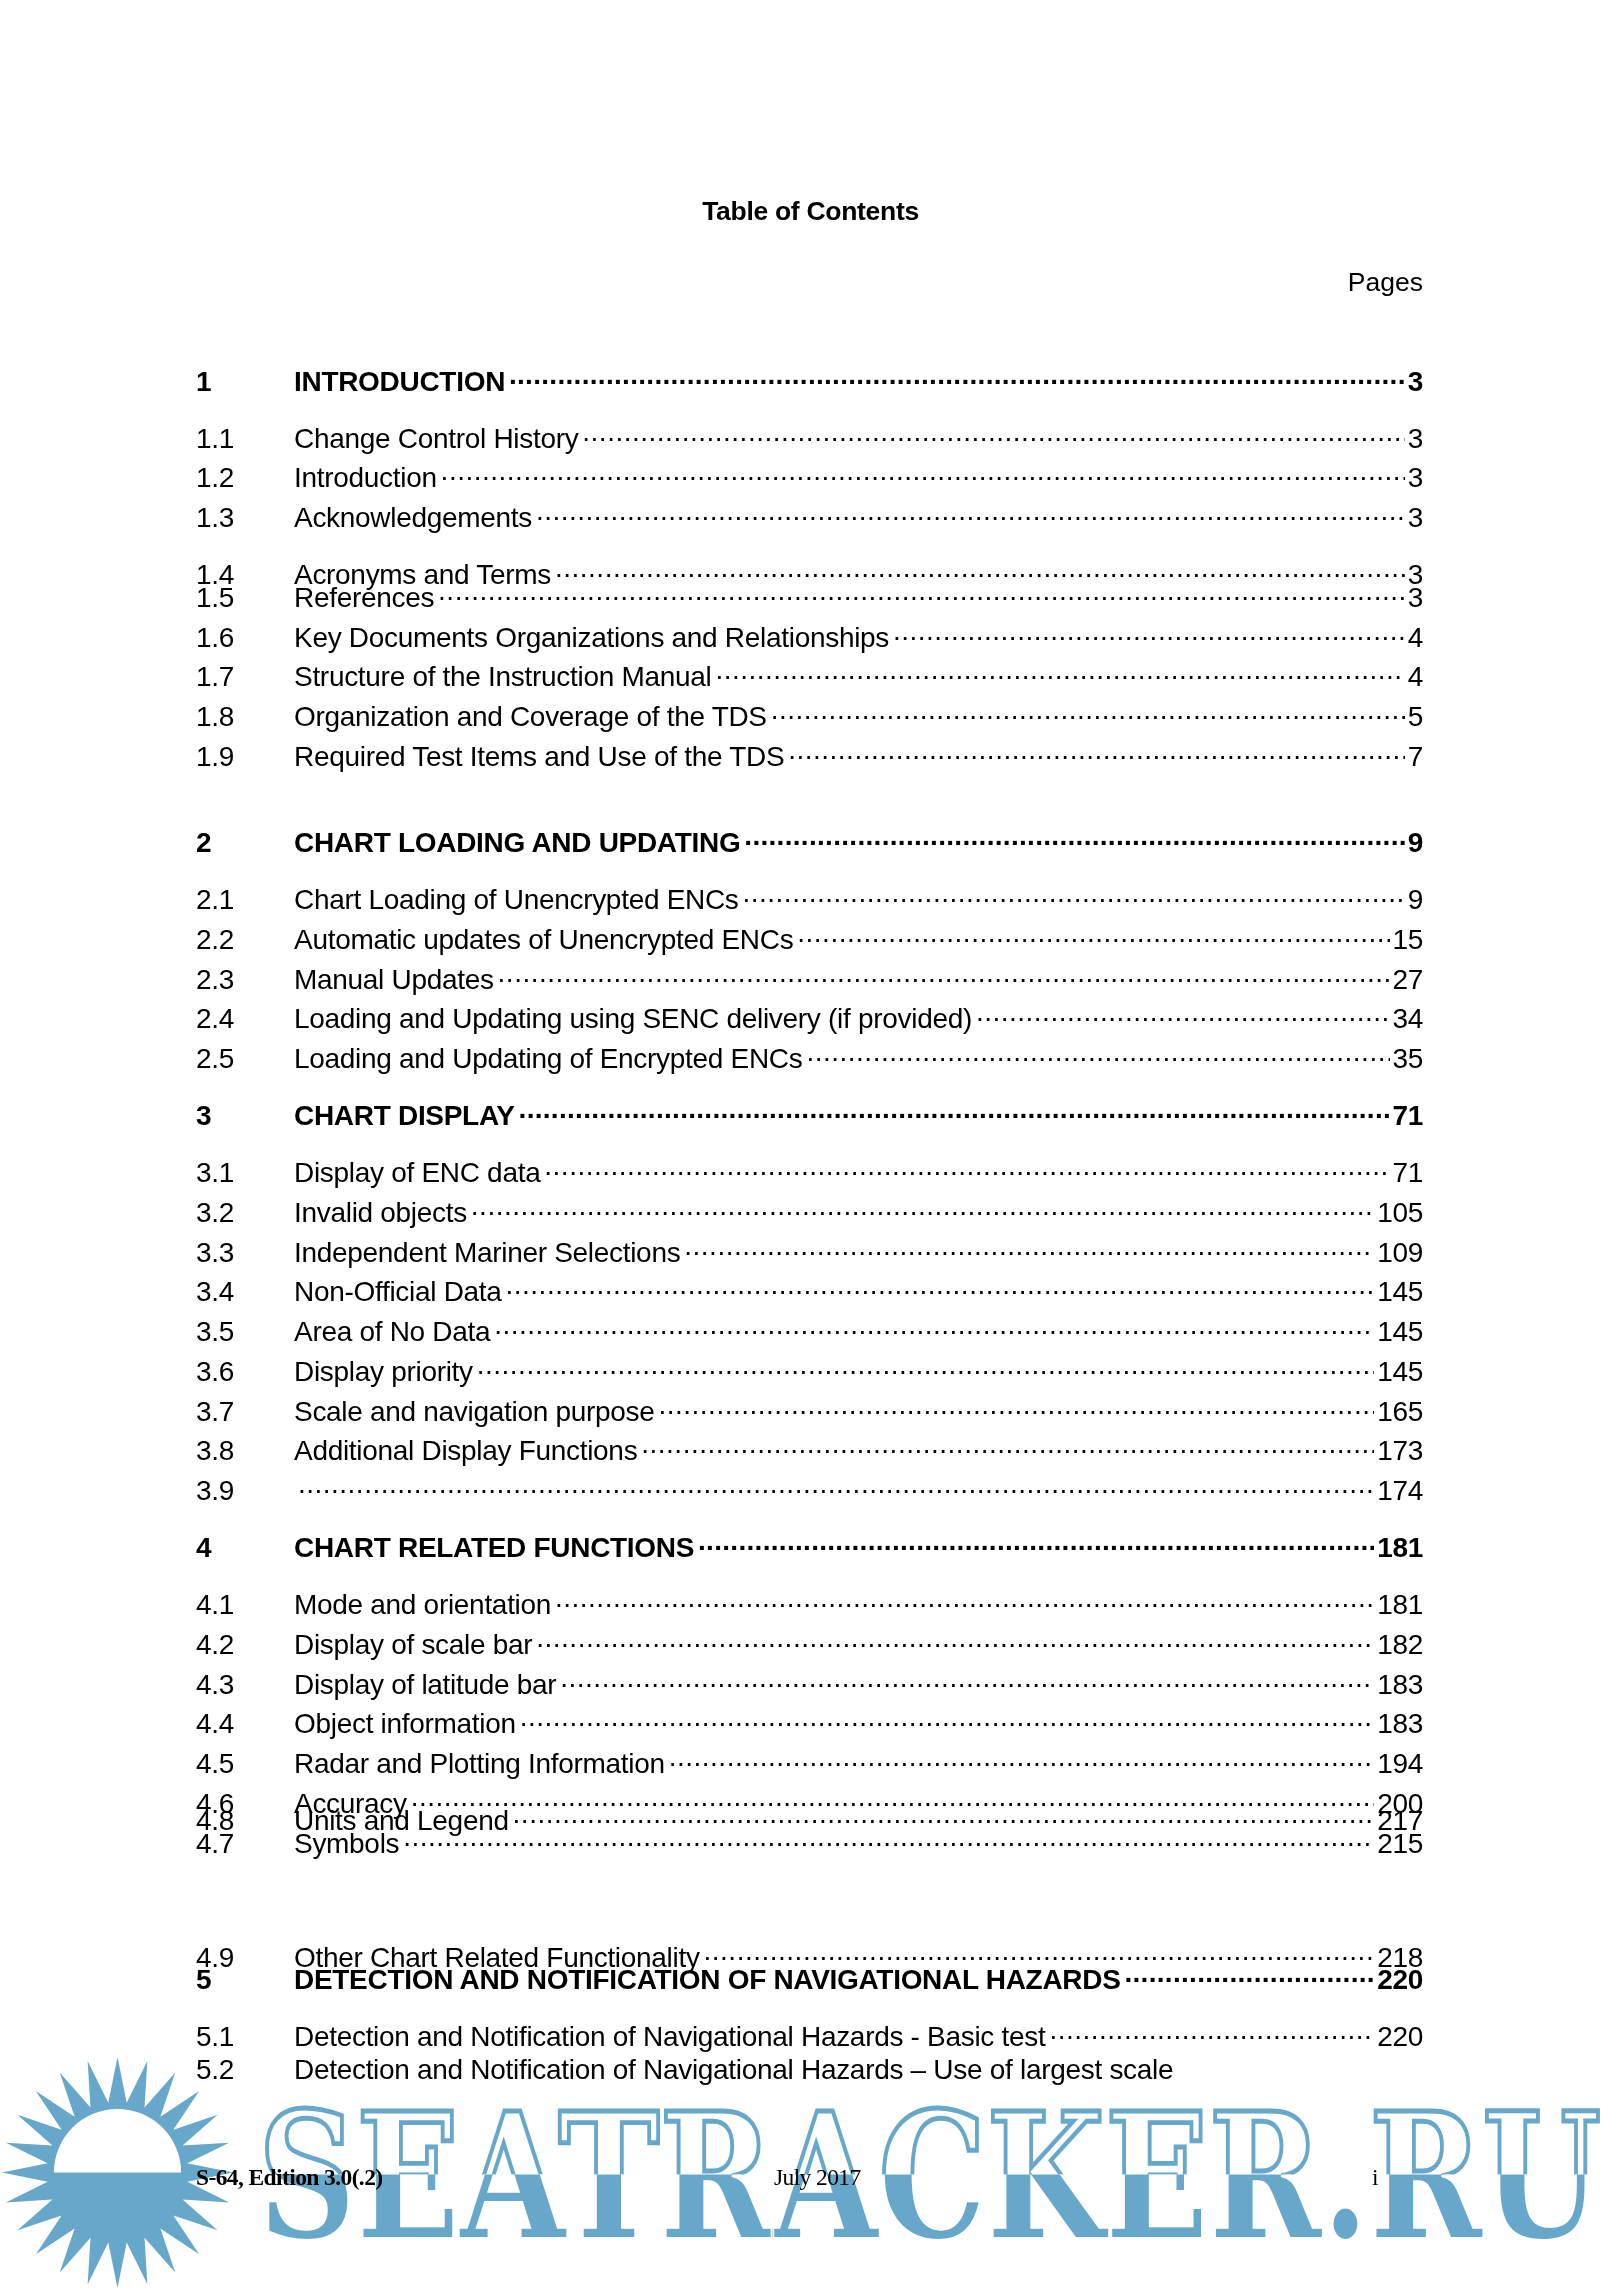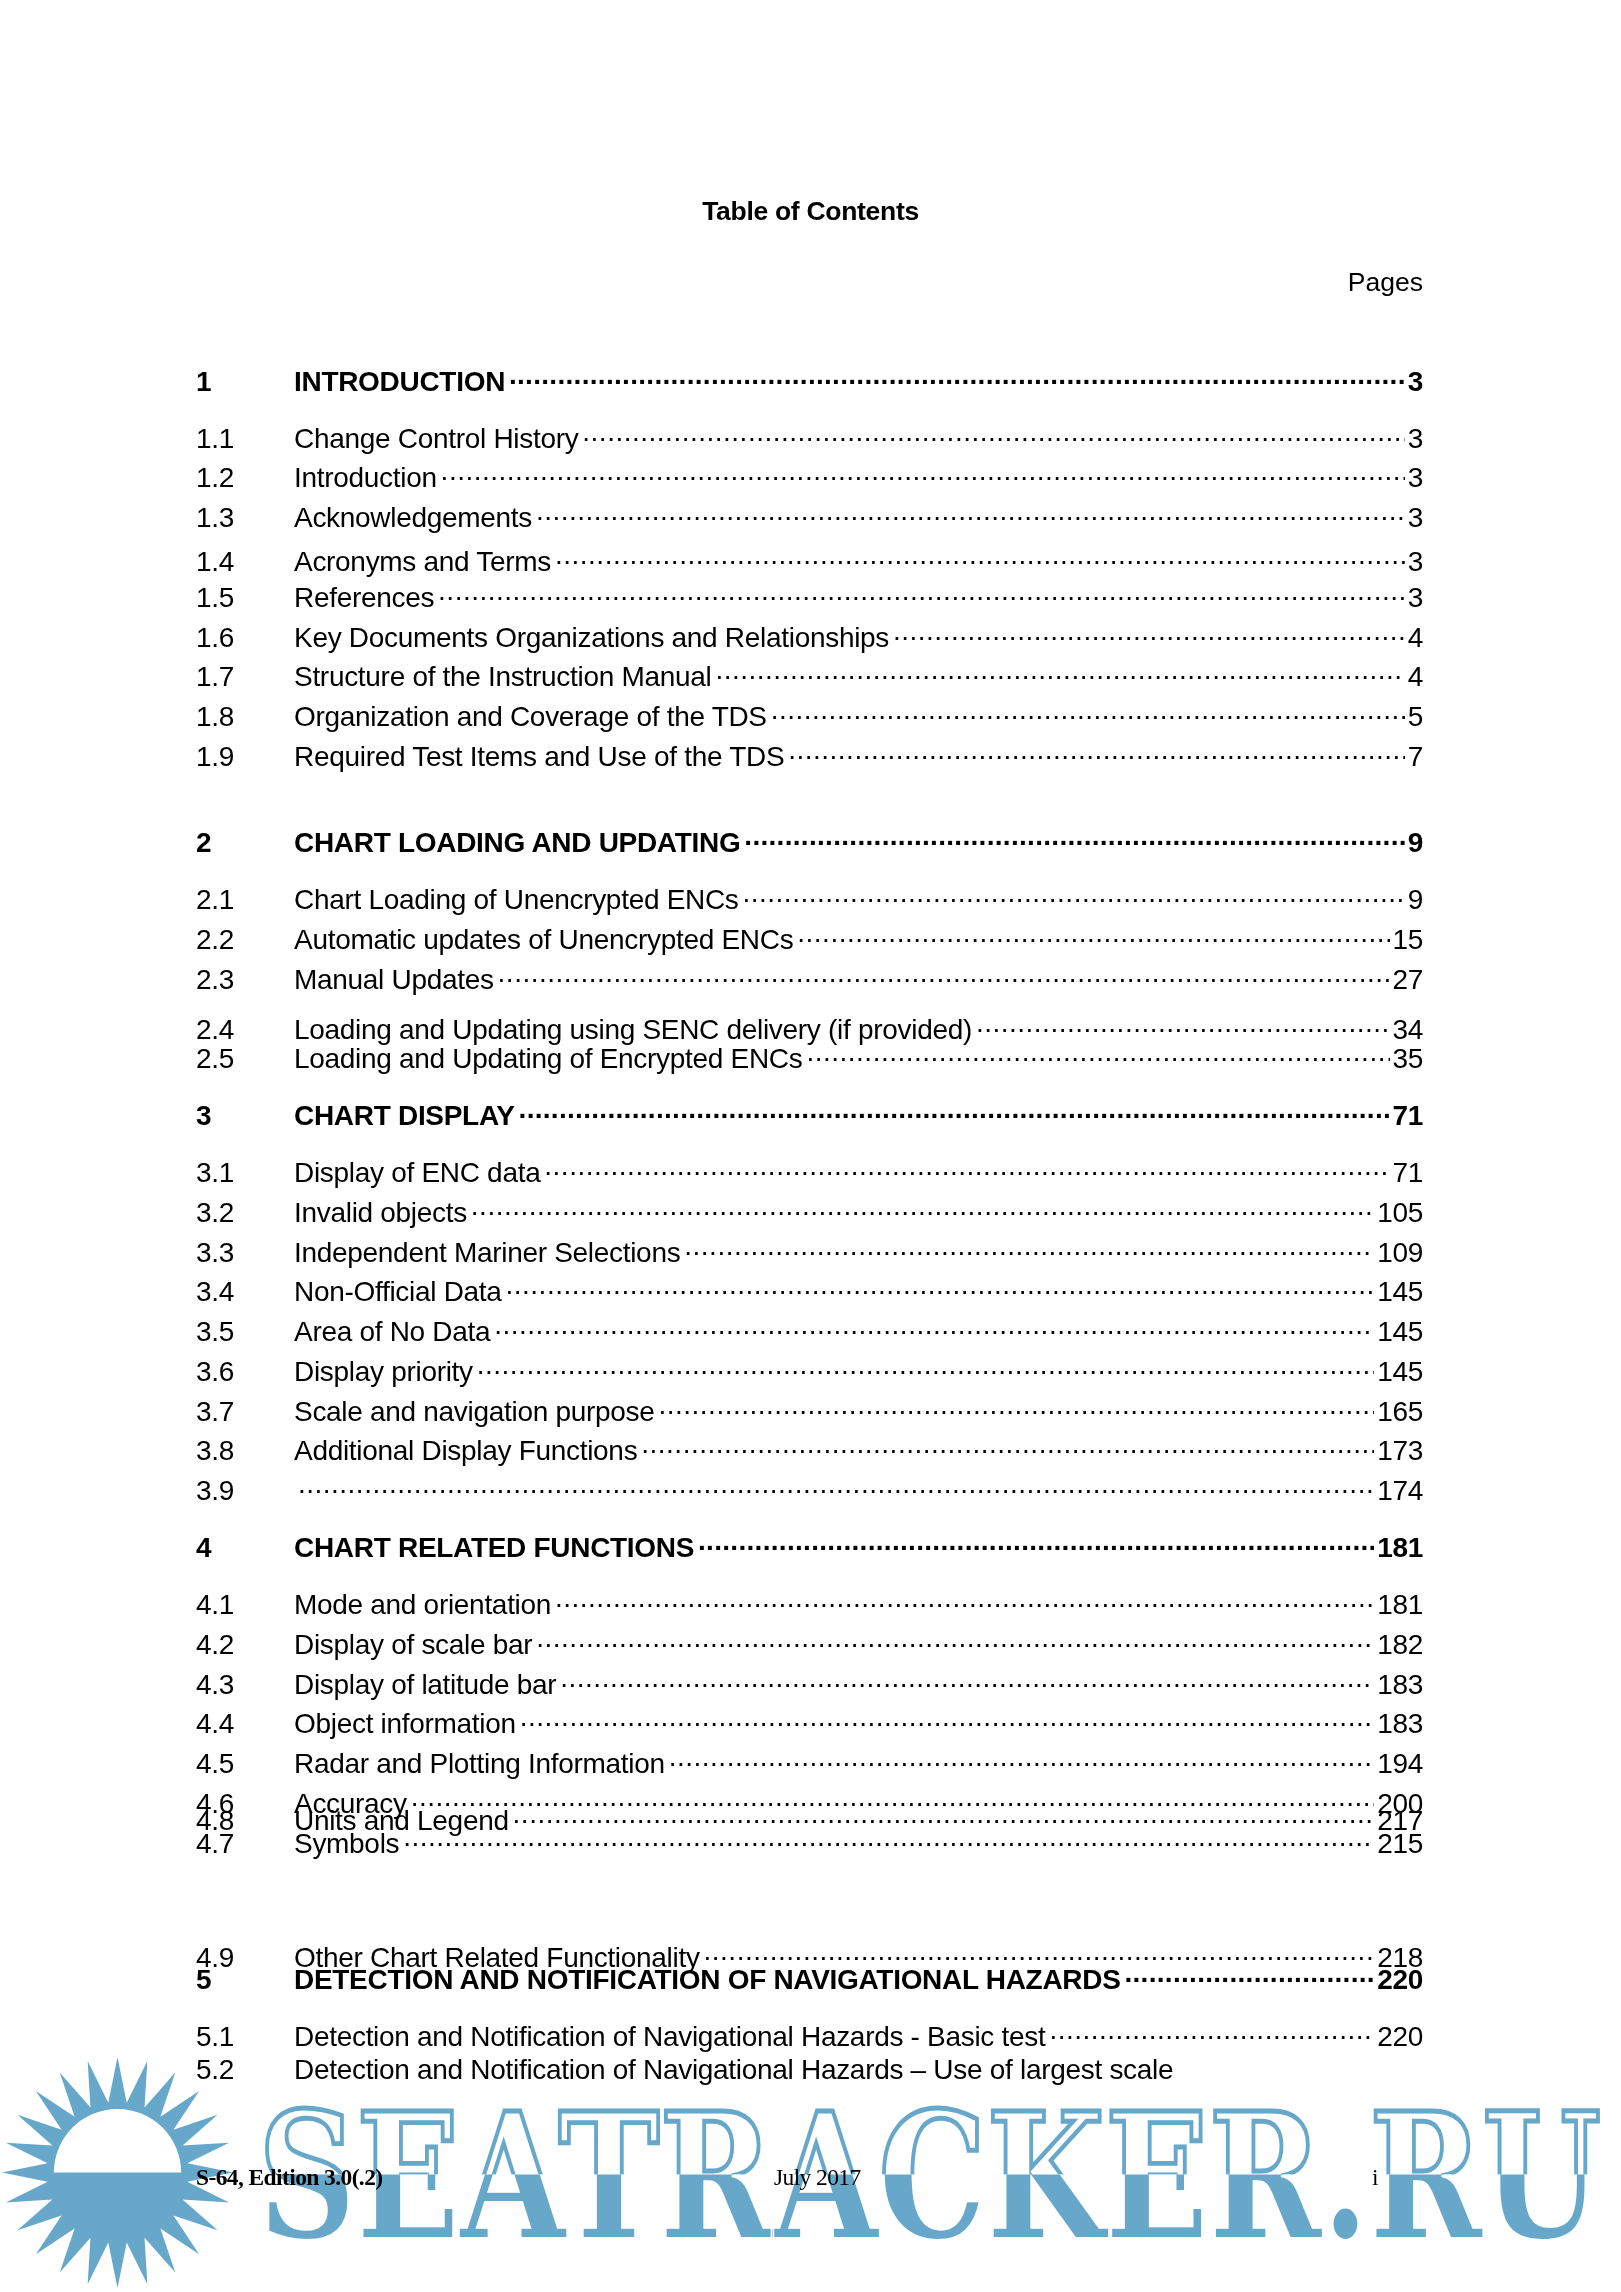"1.4" div.toc-row { top: 538px -> 551px }
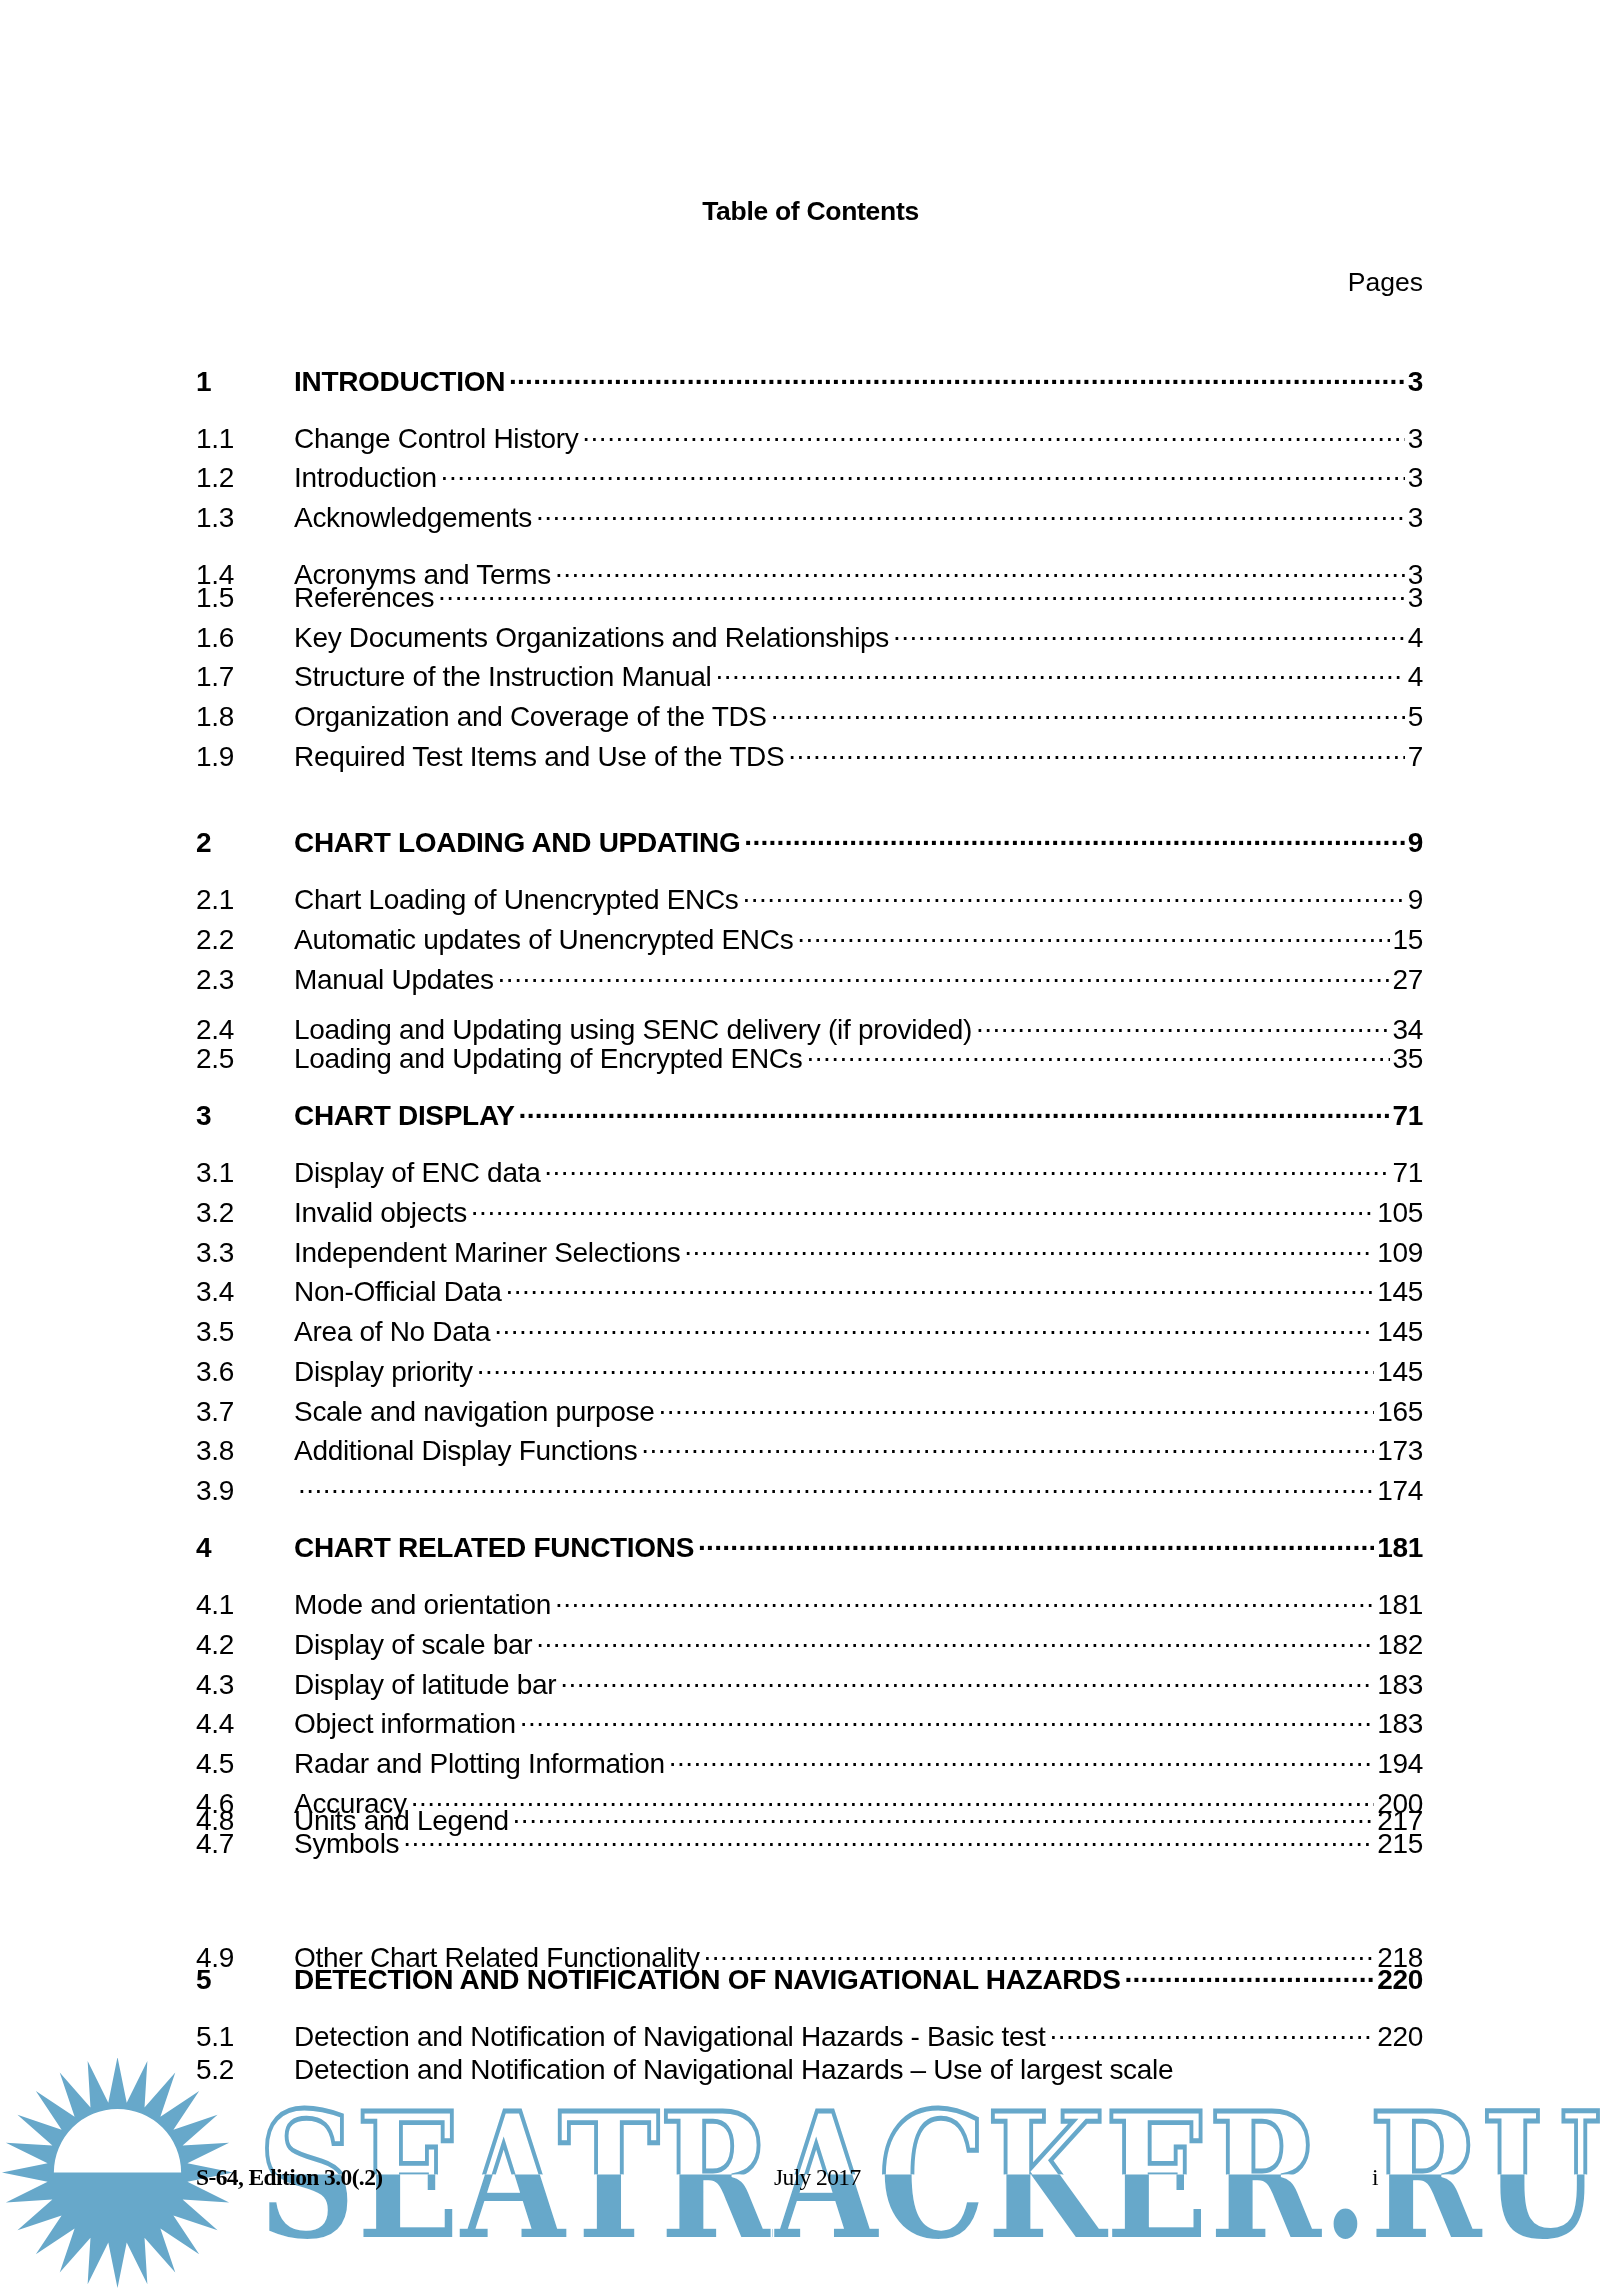"2.4" div.toc-row { margin-top: 11px -> none }
